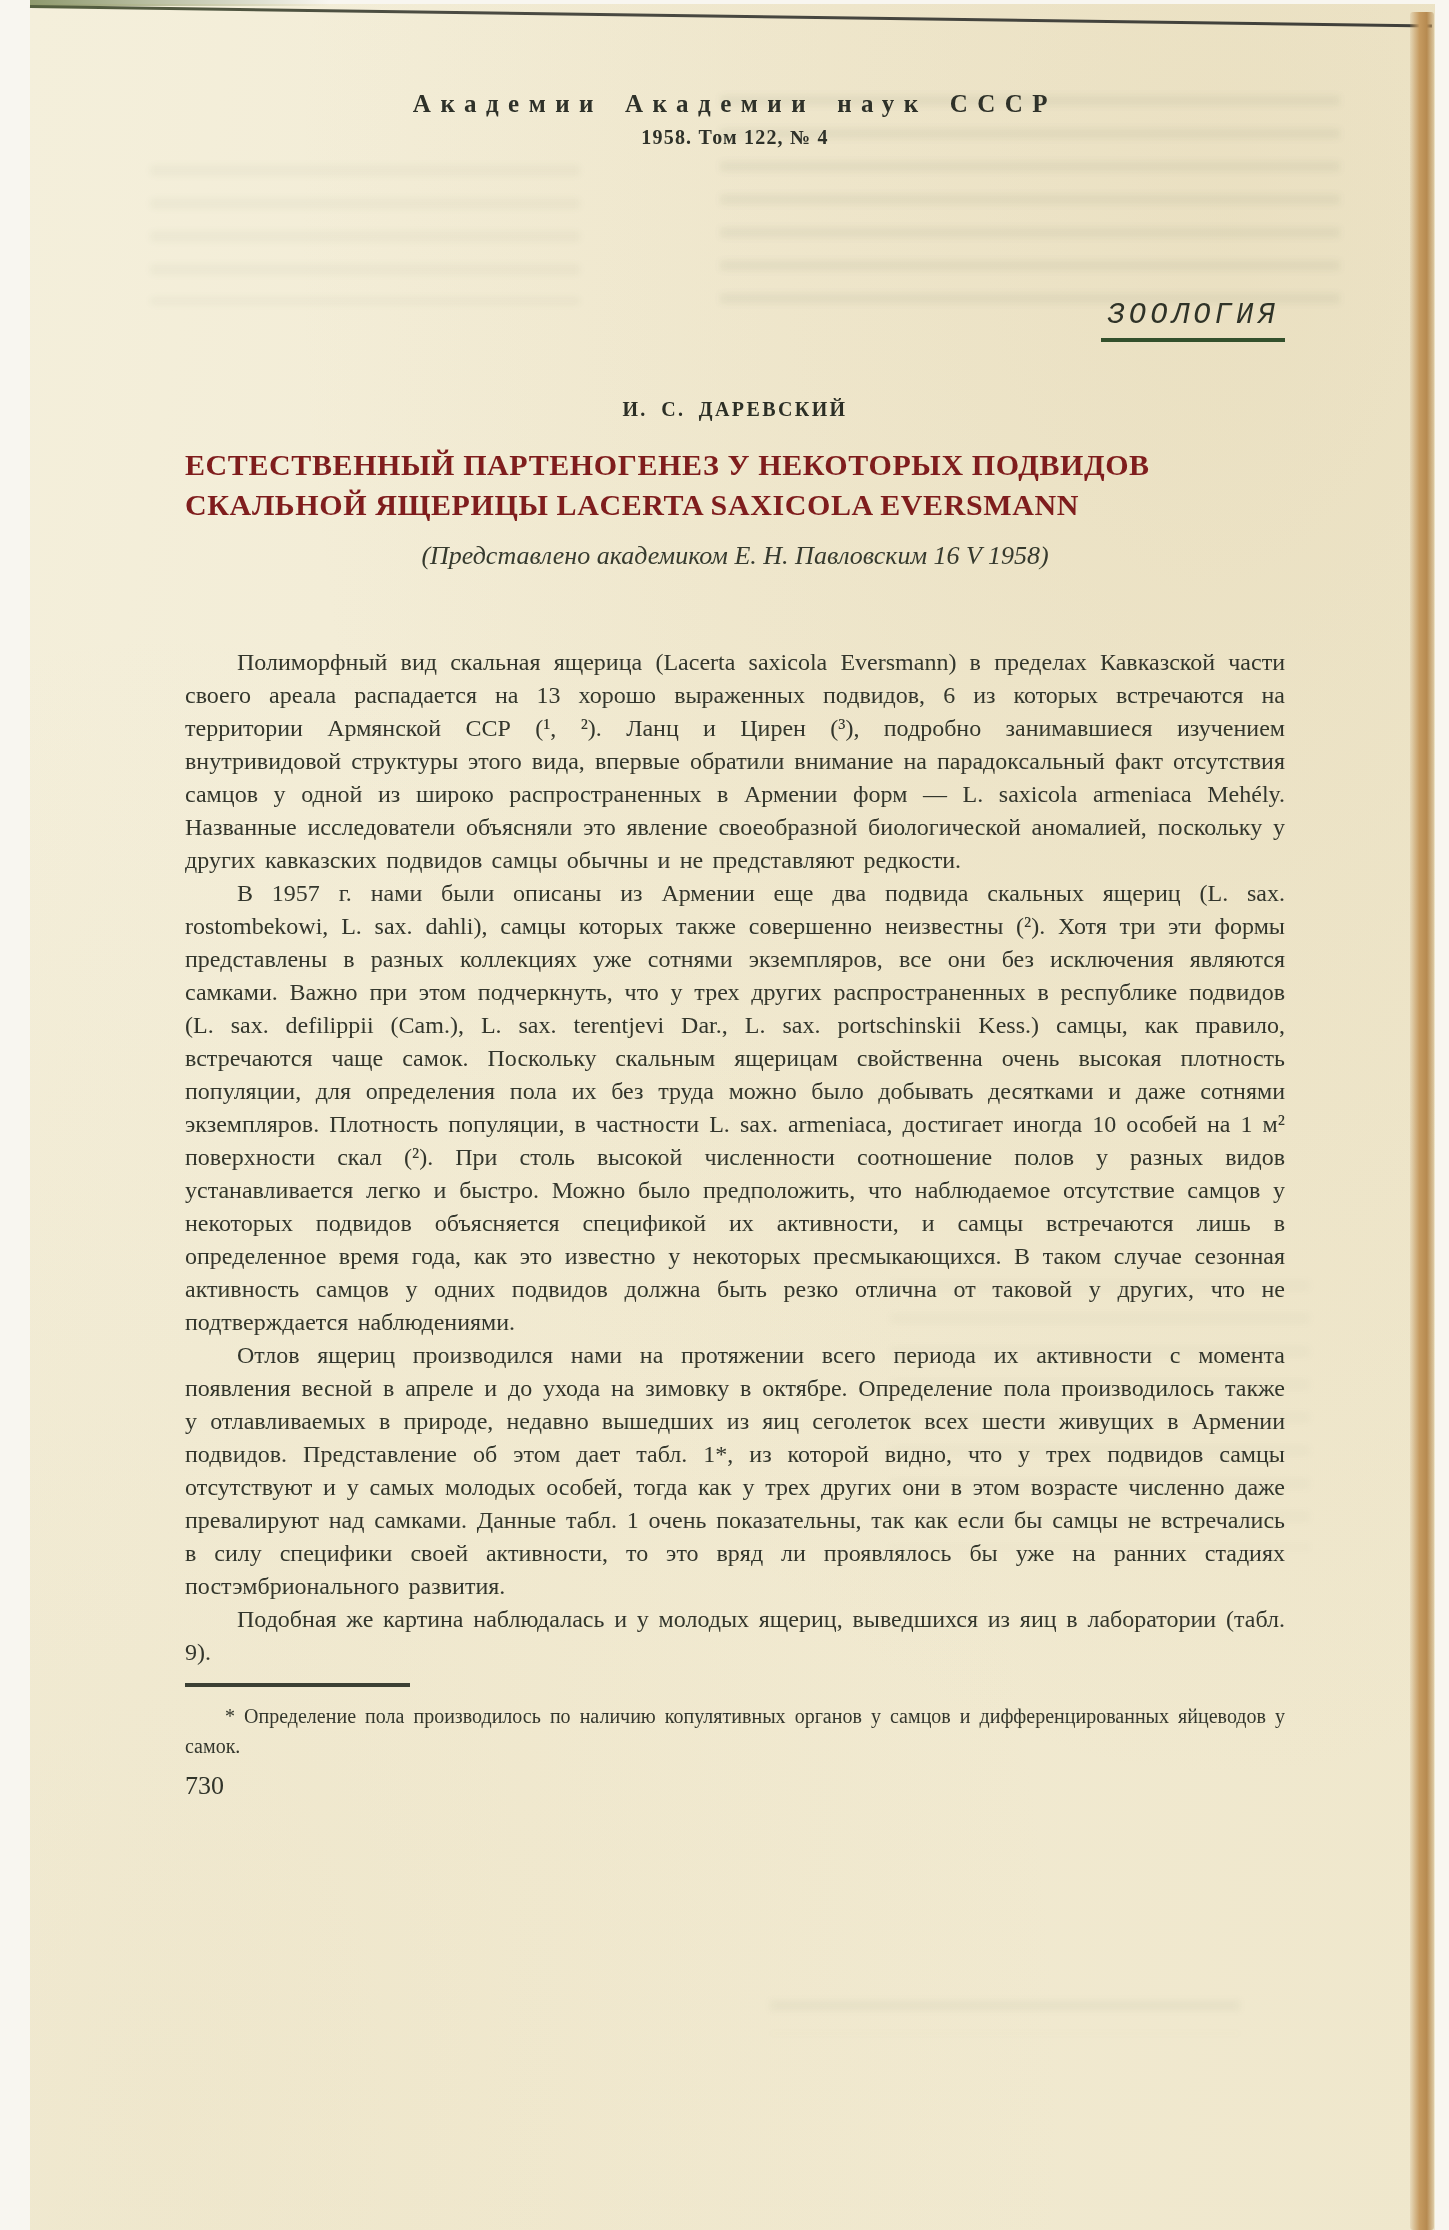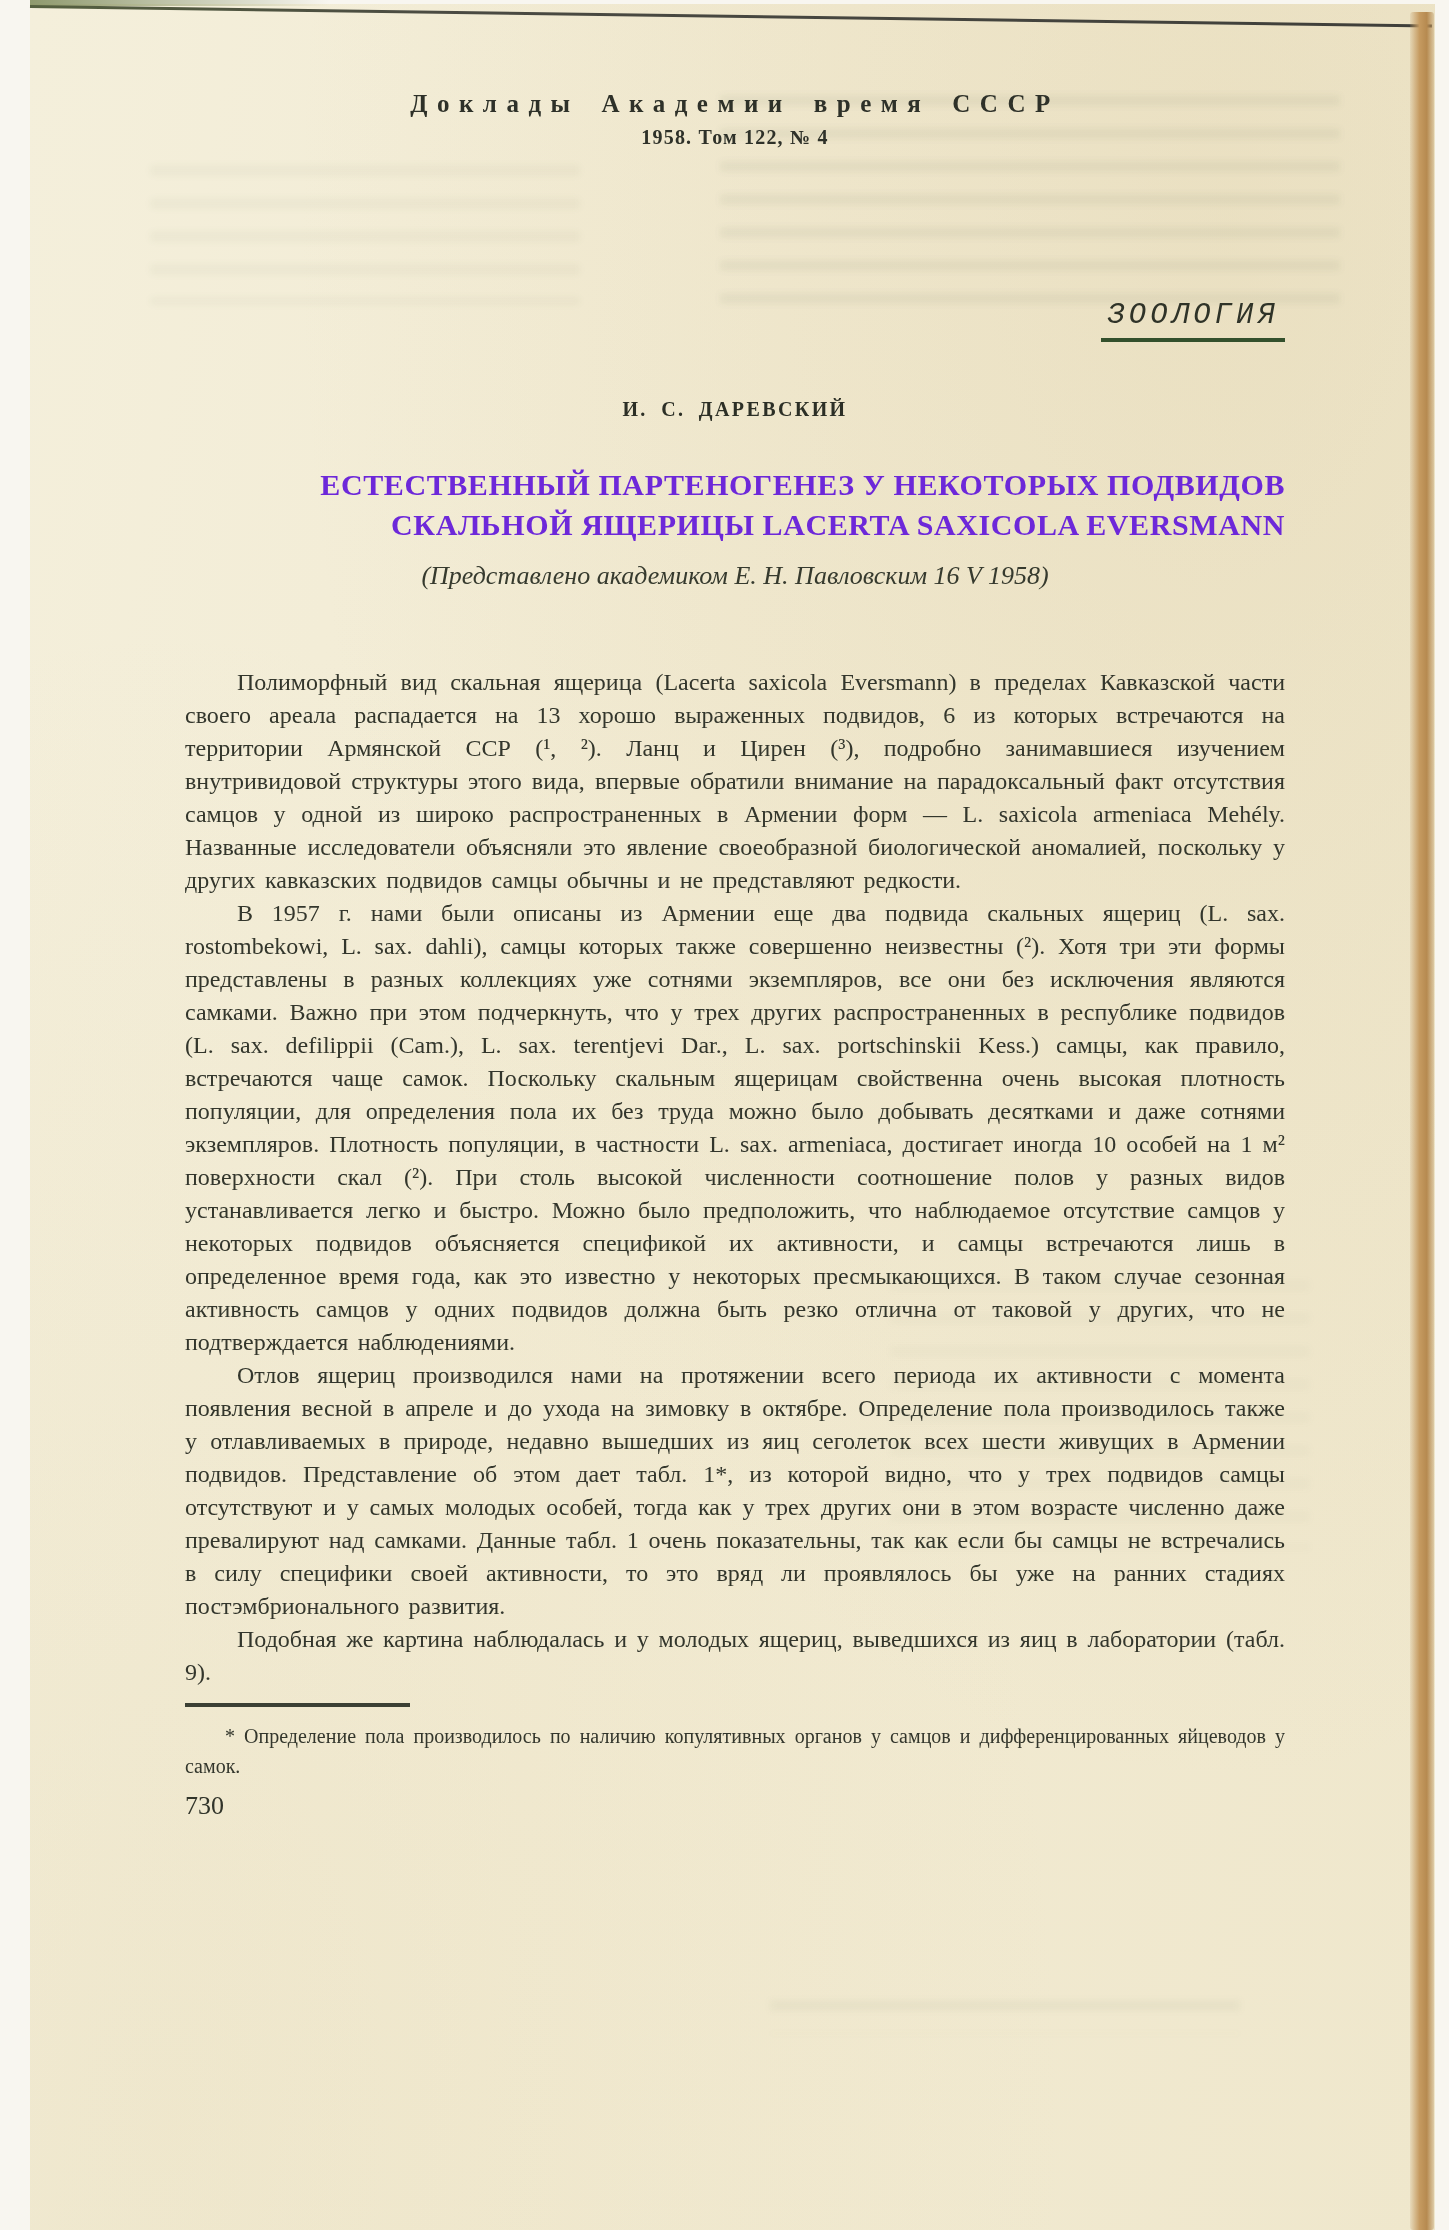"Доклады Академии время СССР" div.journal-line { text: Доклады Академии время -> Академии Академии наук }
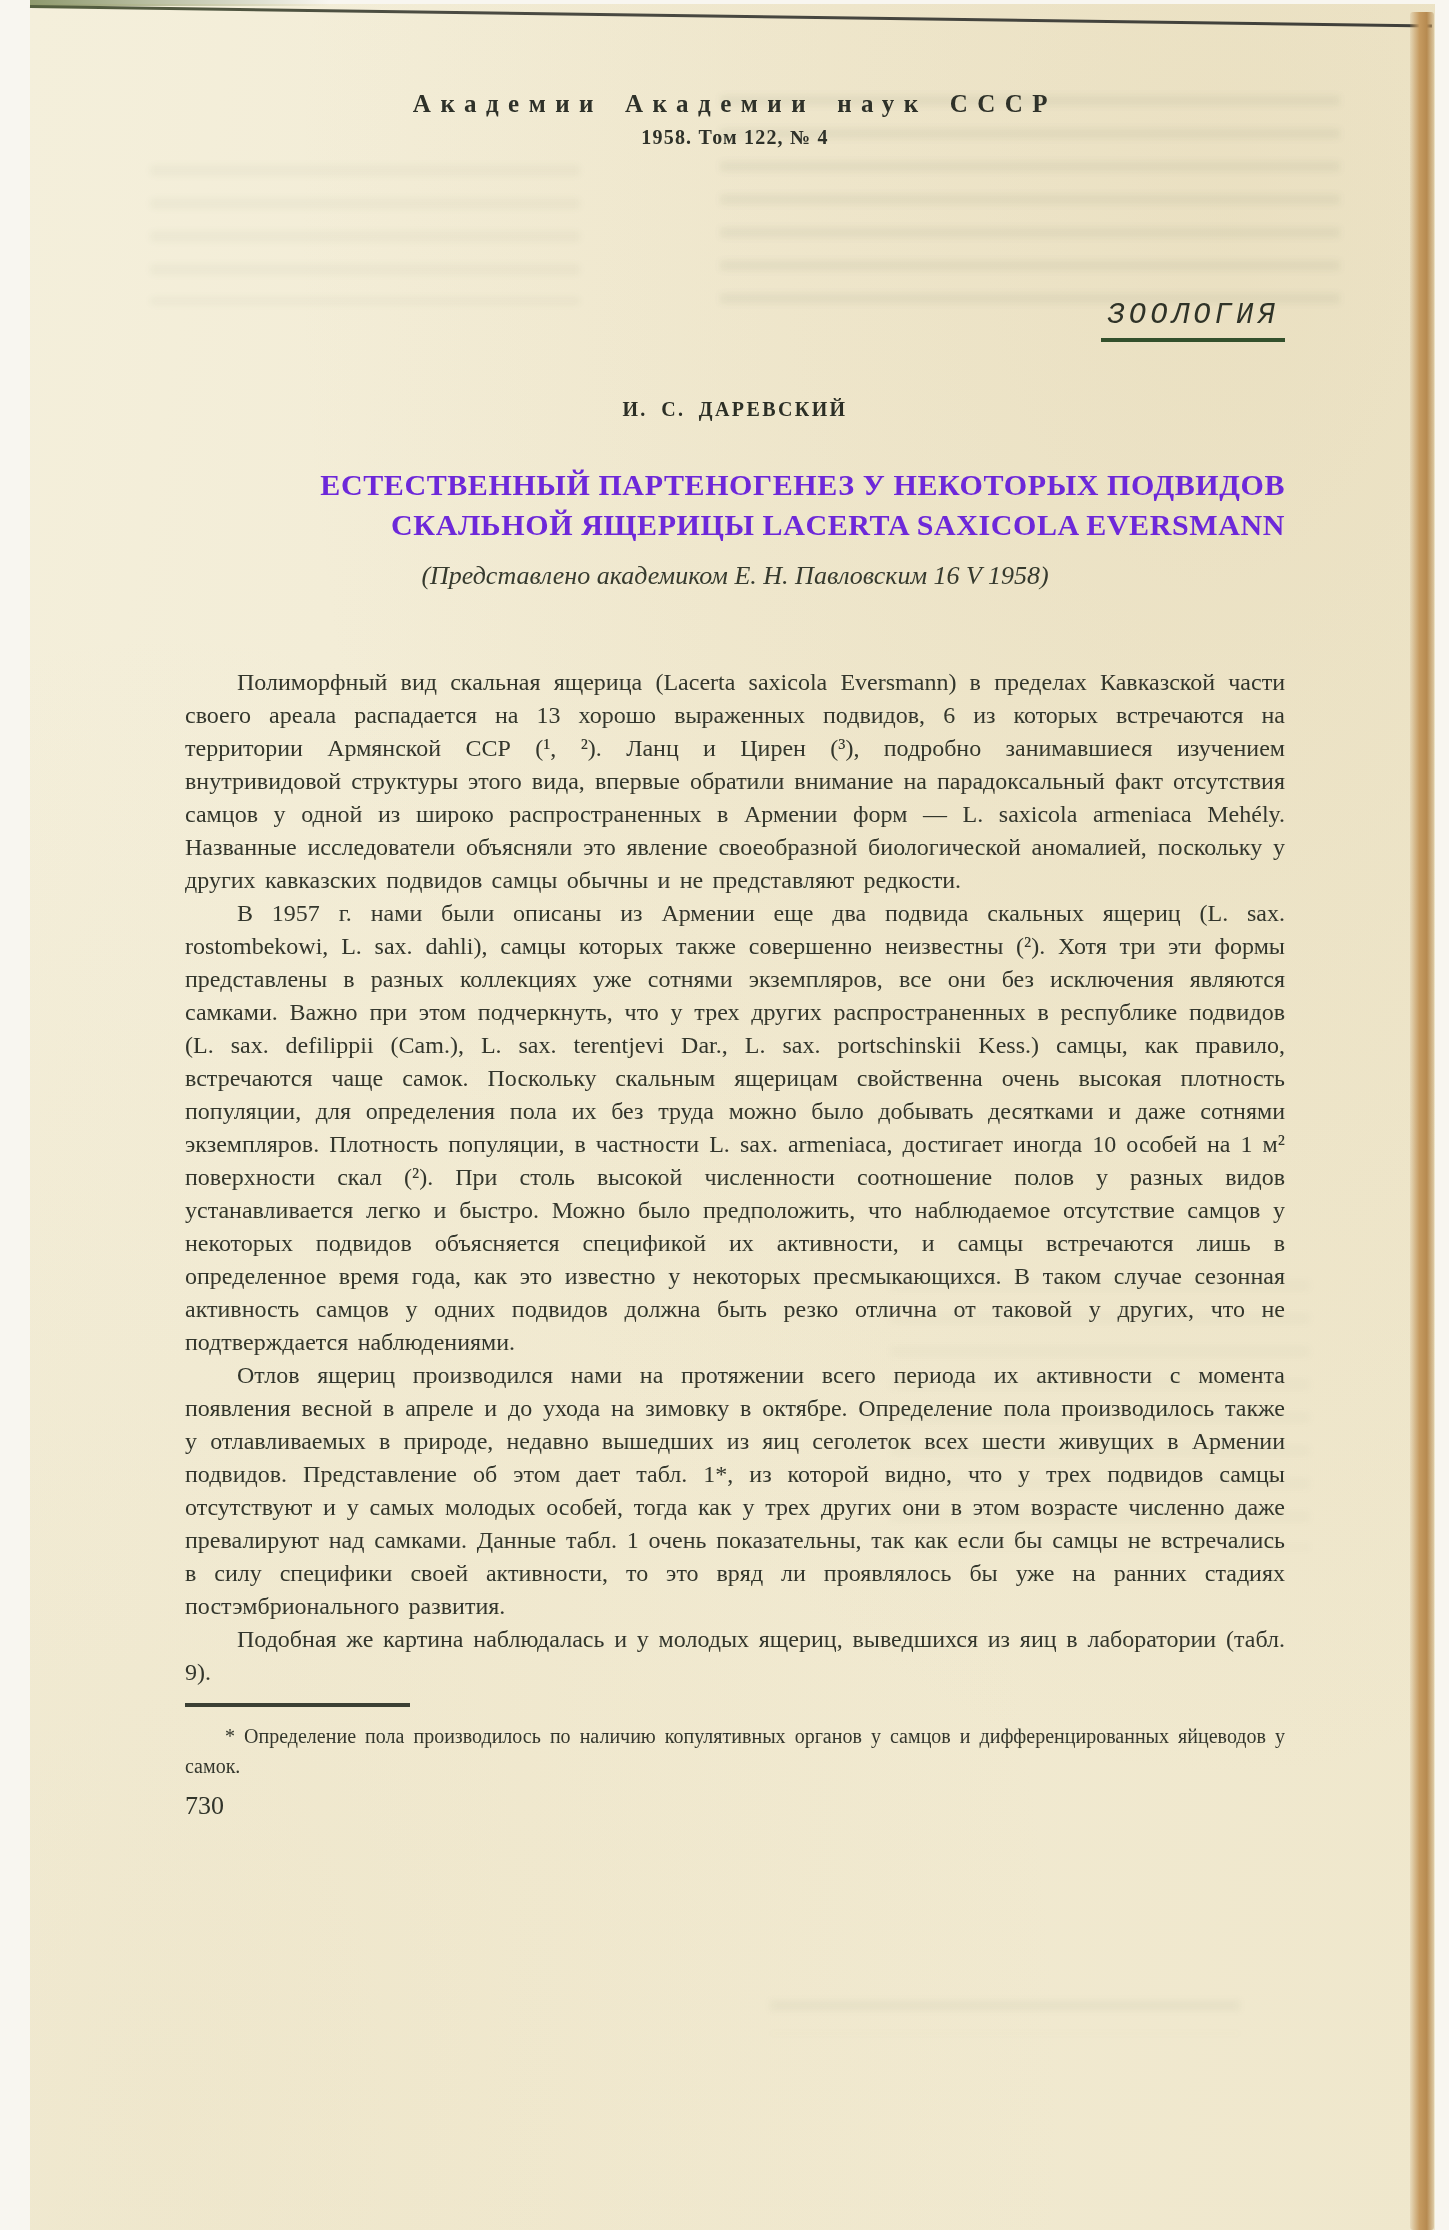"ЕСТЕСТВЕННЫЙ ПАРТЕНОГЕНЕЗ У НЕКОТОРЫХ" .article-title { color: #6d28d9 -> #7f1d1d; margin-top: 44px -> 24px; text-align: right -> left }
